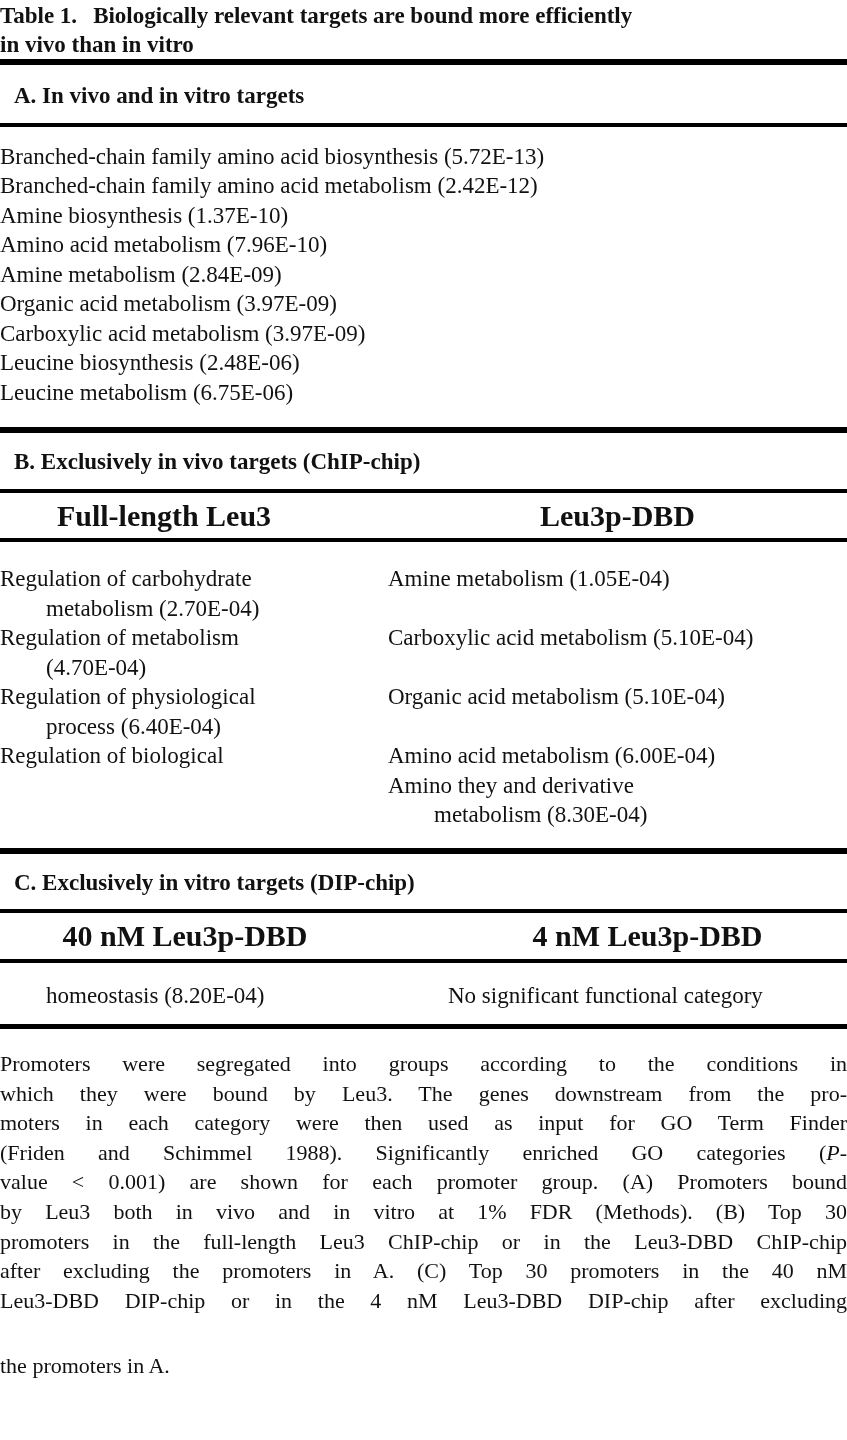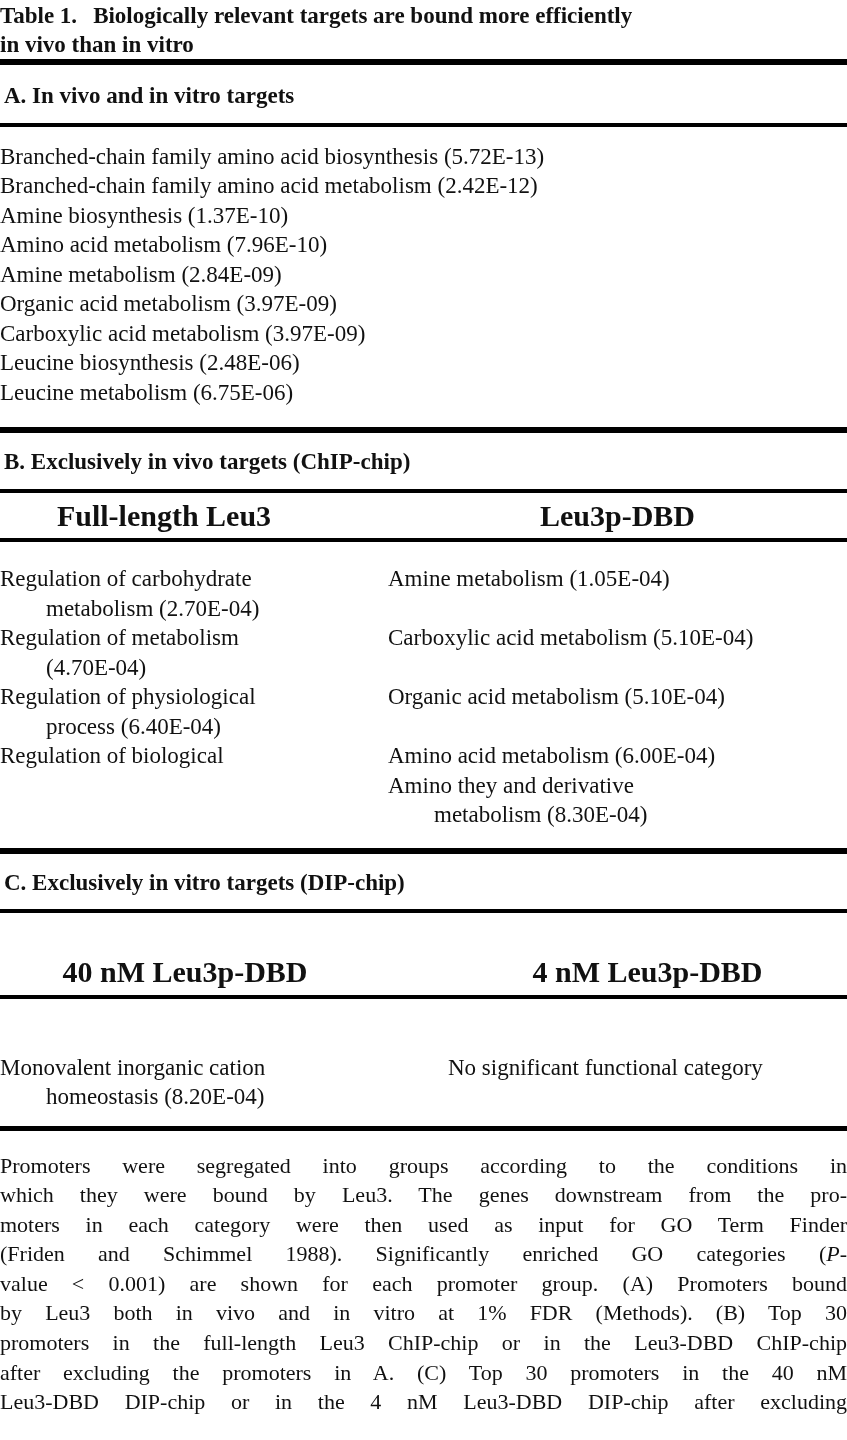"A. In vivo and in" .sec-head { padding: 14px 0 12px 4px -> 14px 0 12px 14px }
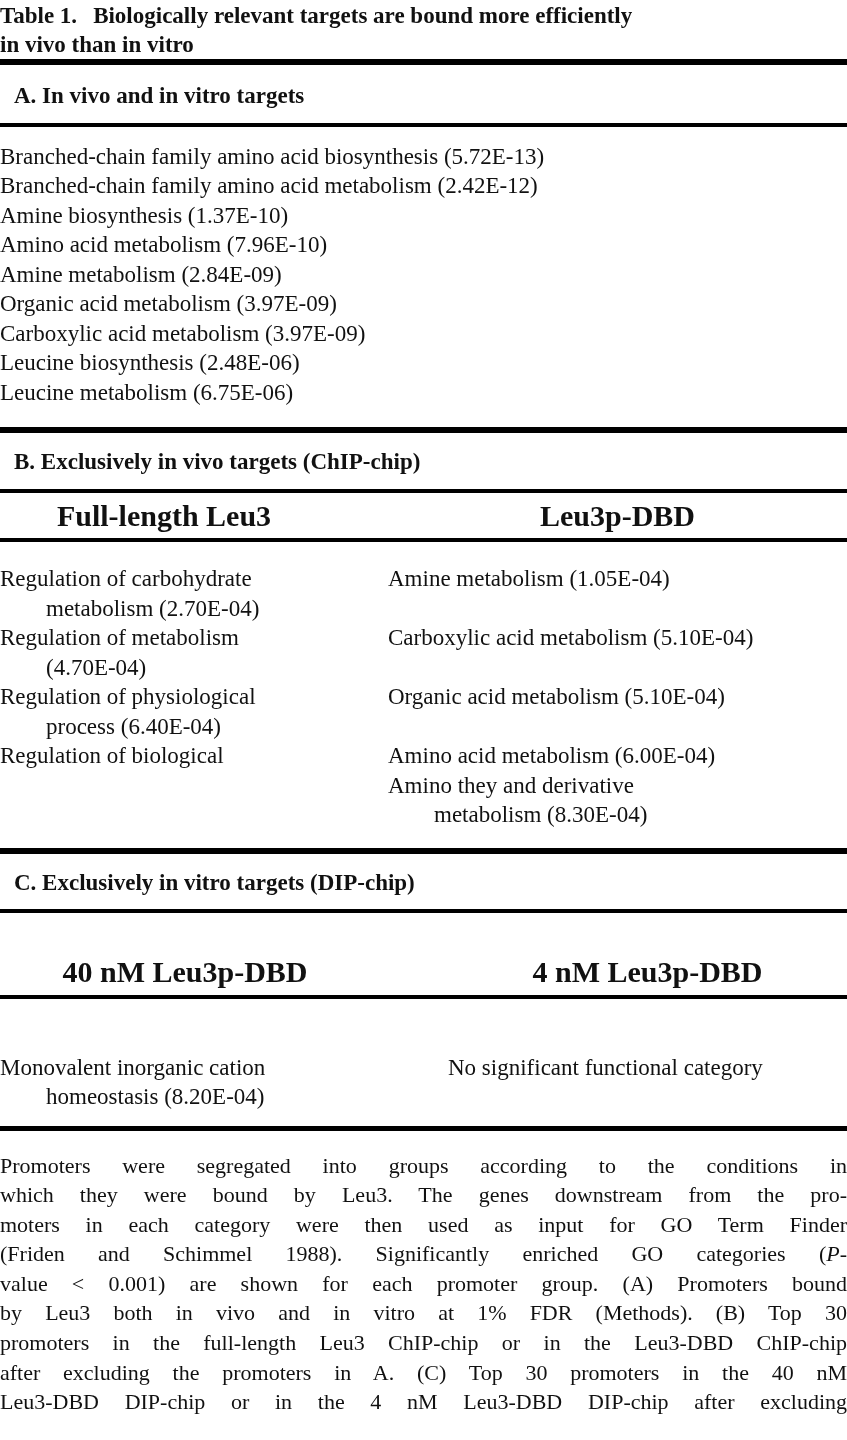"40 nM Leu3p-DBD" .cols-c { margin-top: 36px -> none }
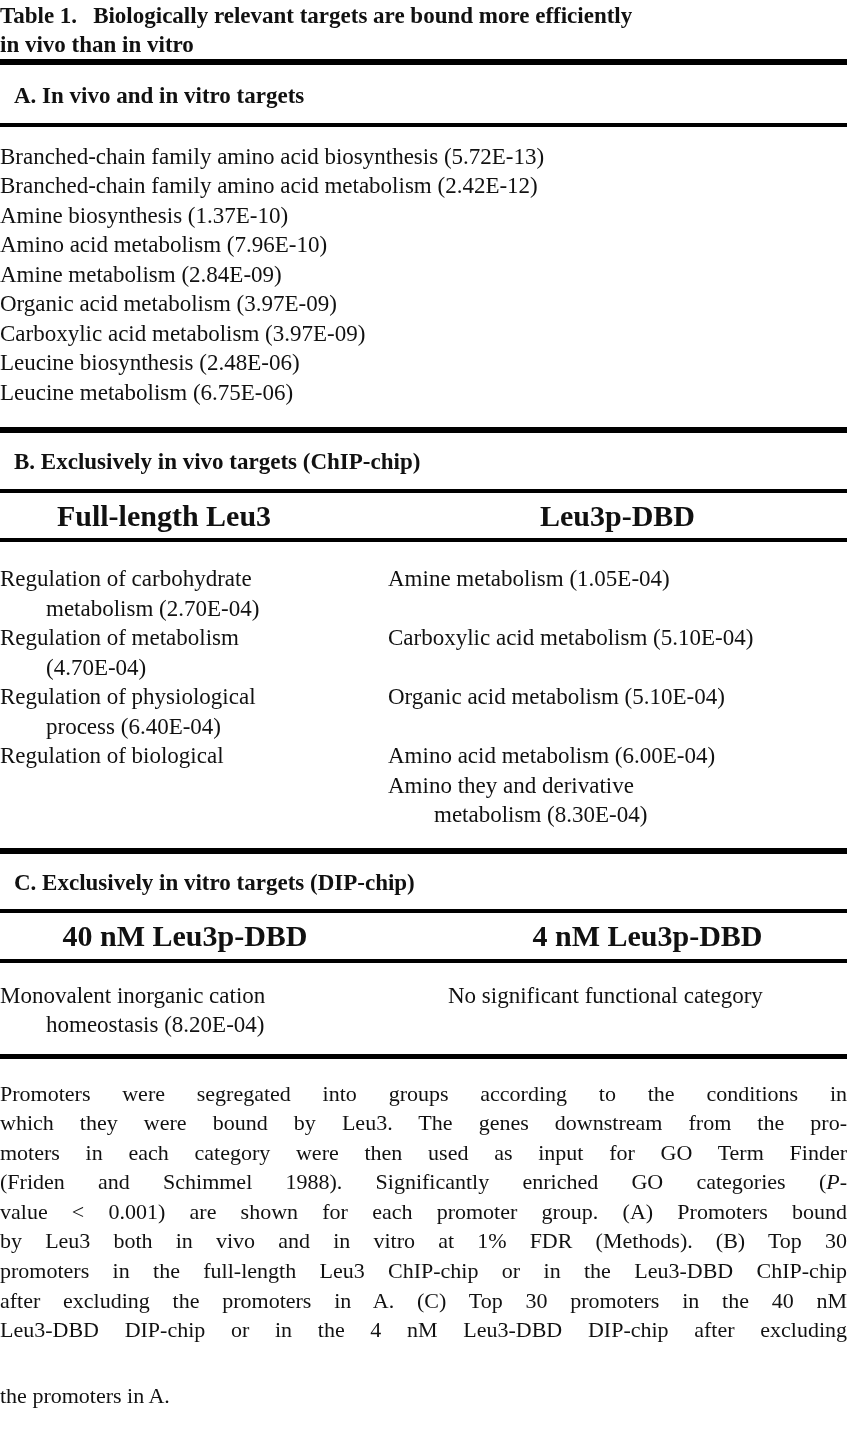"Monovalent inorganic cation" div { html: <div>Monovalent inorganic cation</div> -> none }
